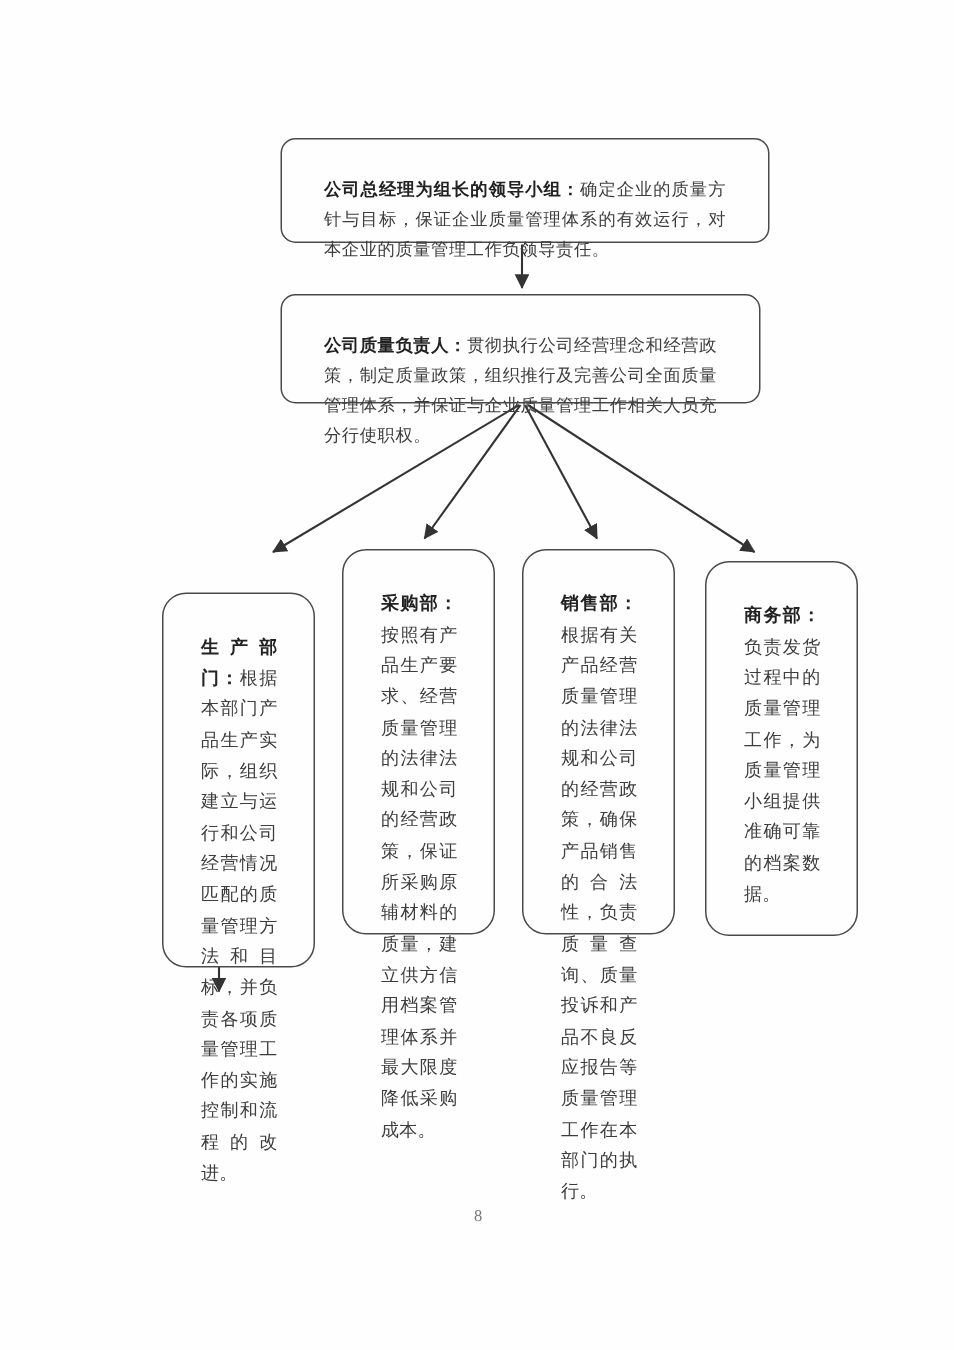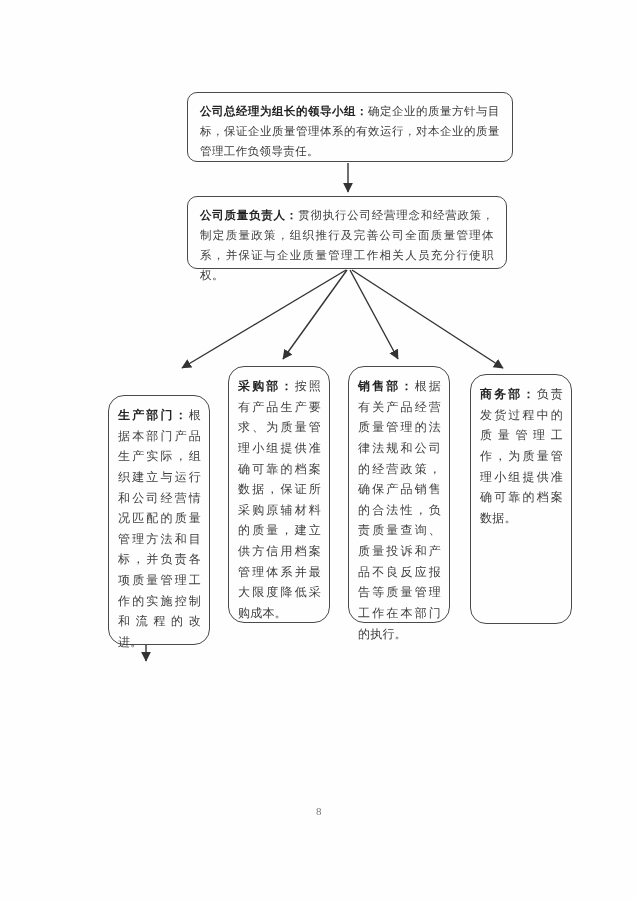"公司总经理为组长的领导小组：确定企业的质量方针与目标，保证企业质量管理体系的有效" .box p { margin: 0 -> 16px }
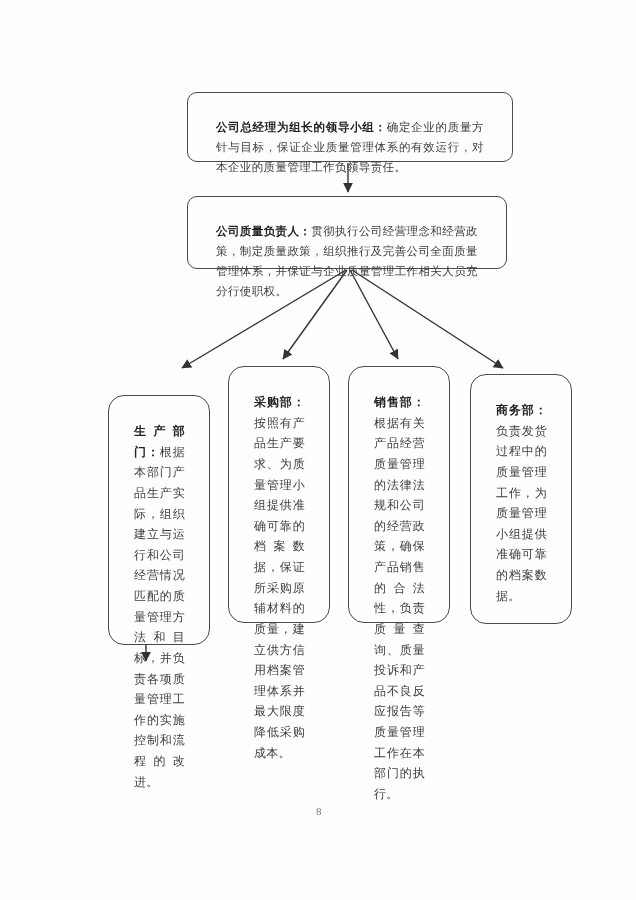"按照有产品生产要求、为质量管理小组提供准确可靠的档案数据，保证所采购原辅材料的质" span { text: 为质量管理小组提供准确可靠的档案数据 -> 经营质量管理的法律法规和公司的经营政策 }
